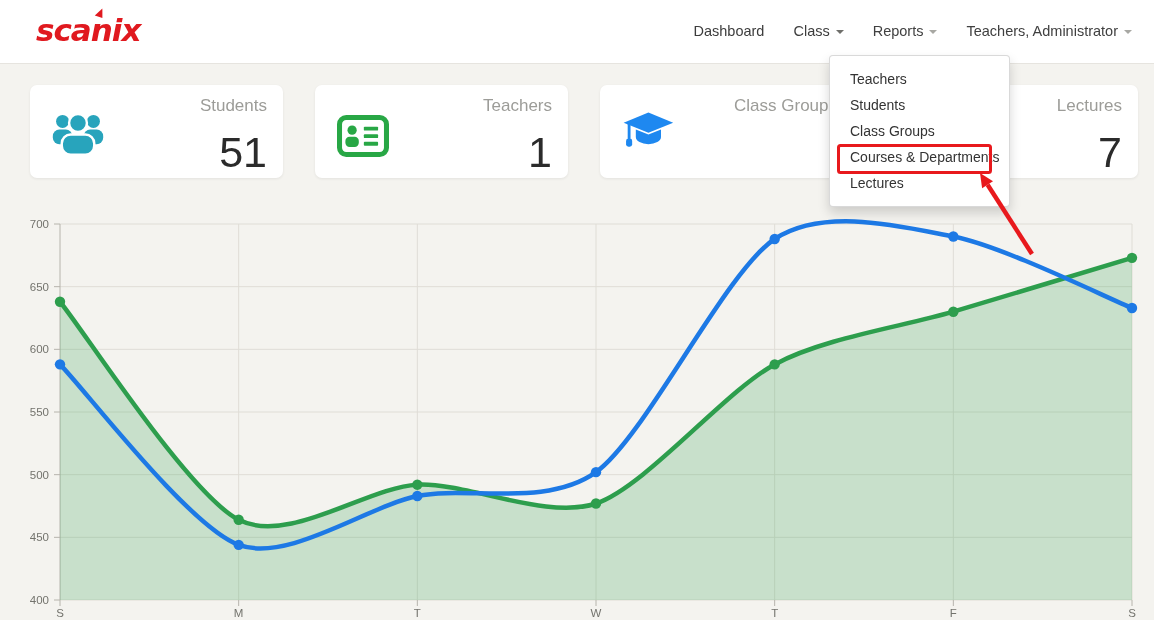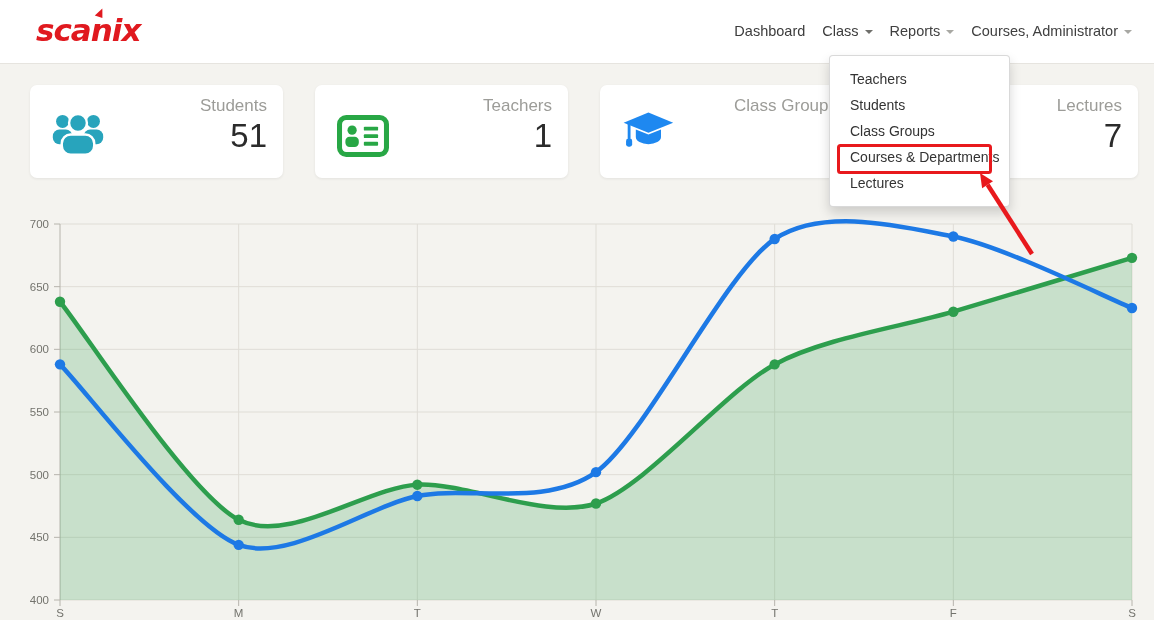"Dashboard" .nav-links { gap: 17px -> 29px }
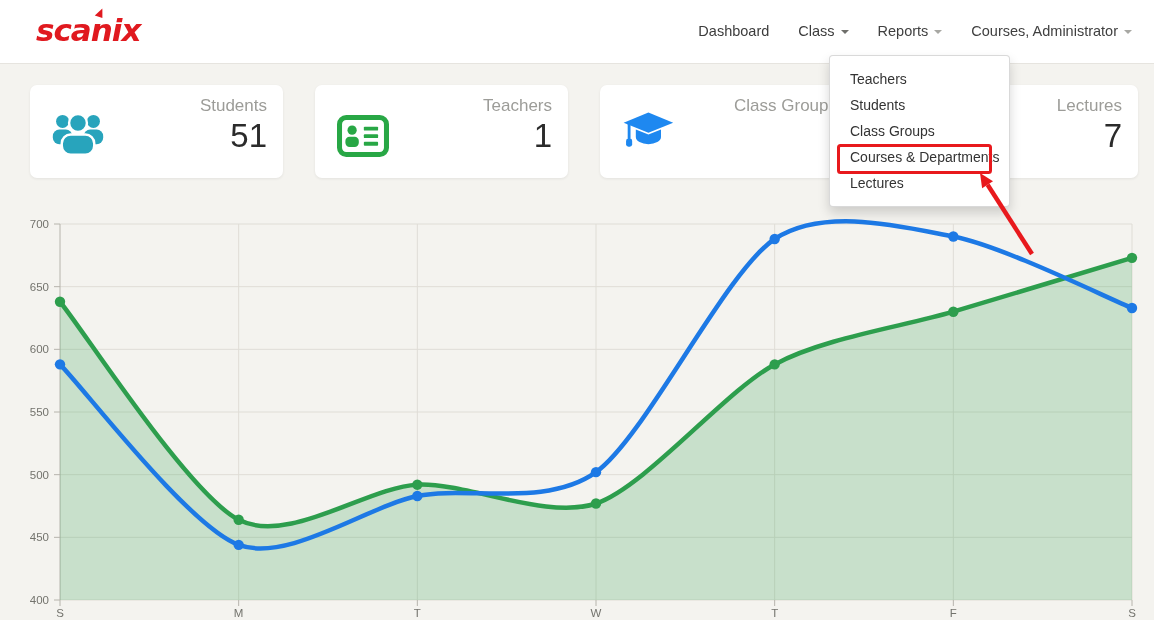"Courses, Administrator" span { text: Courses -> Teachers }
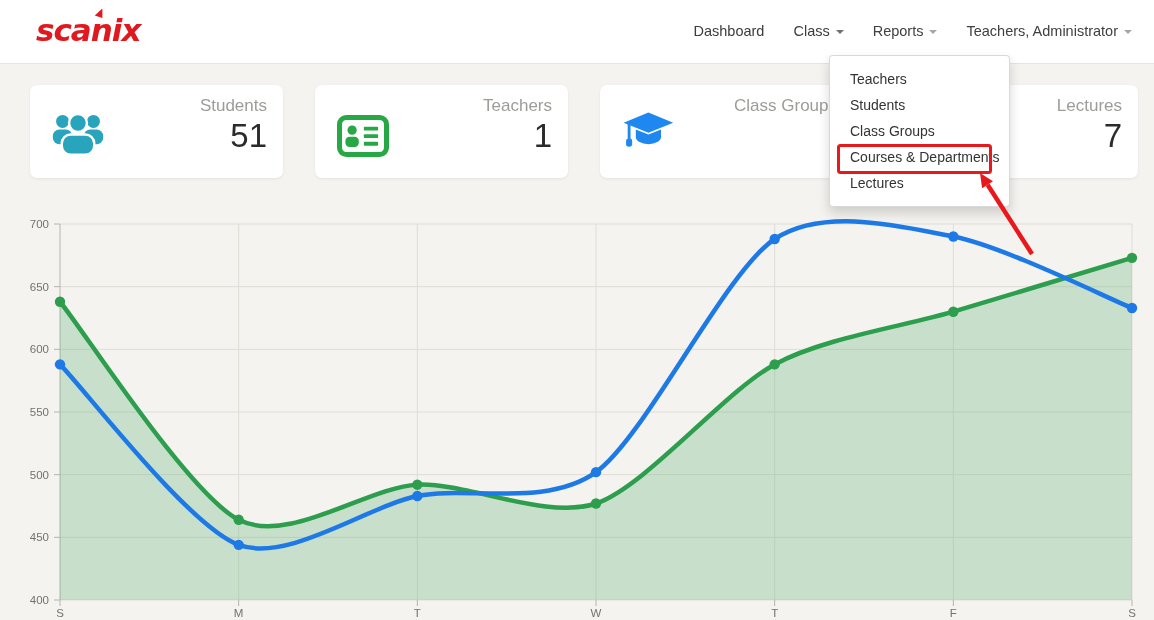"51" .card-value { font-size: 33px -> 43px; margin-top: 2px -> 13px }
